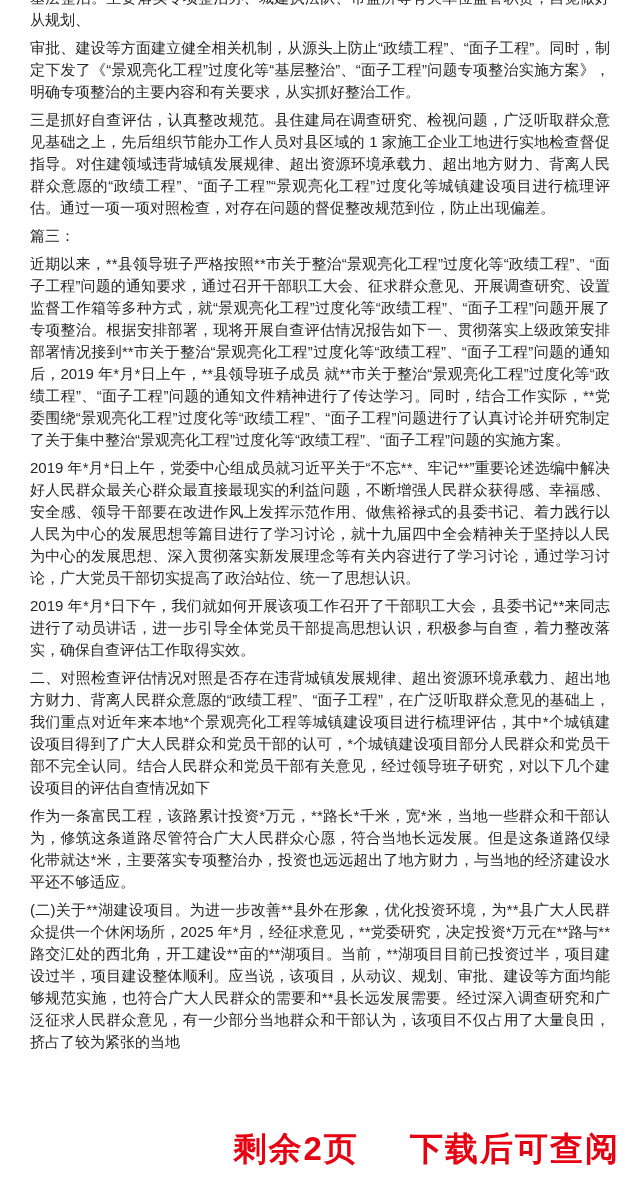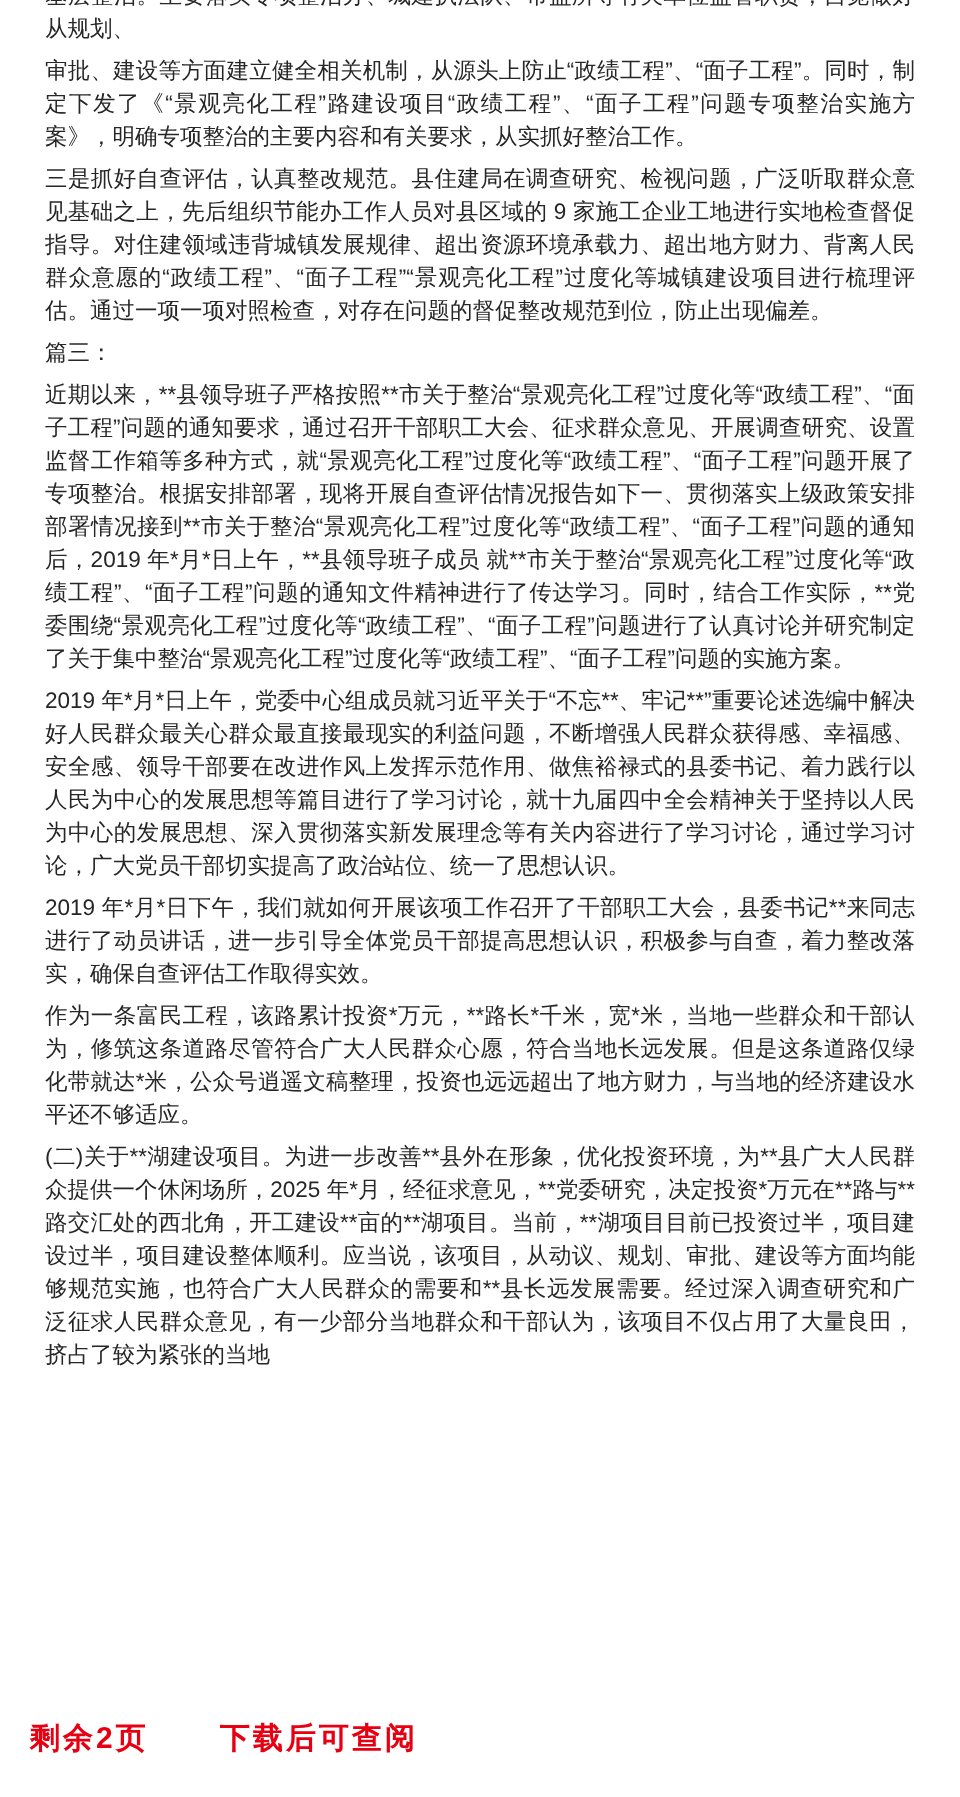"审批、建设等方面建立健全相关机制，从源头上防止“政绩工程”、“面子工程”。同时，" p { text: 路建设项目“政绩工程 -> 过度化等“基层整治 }
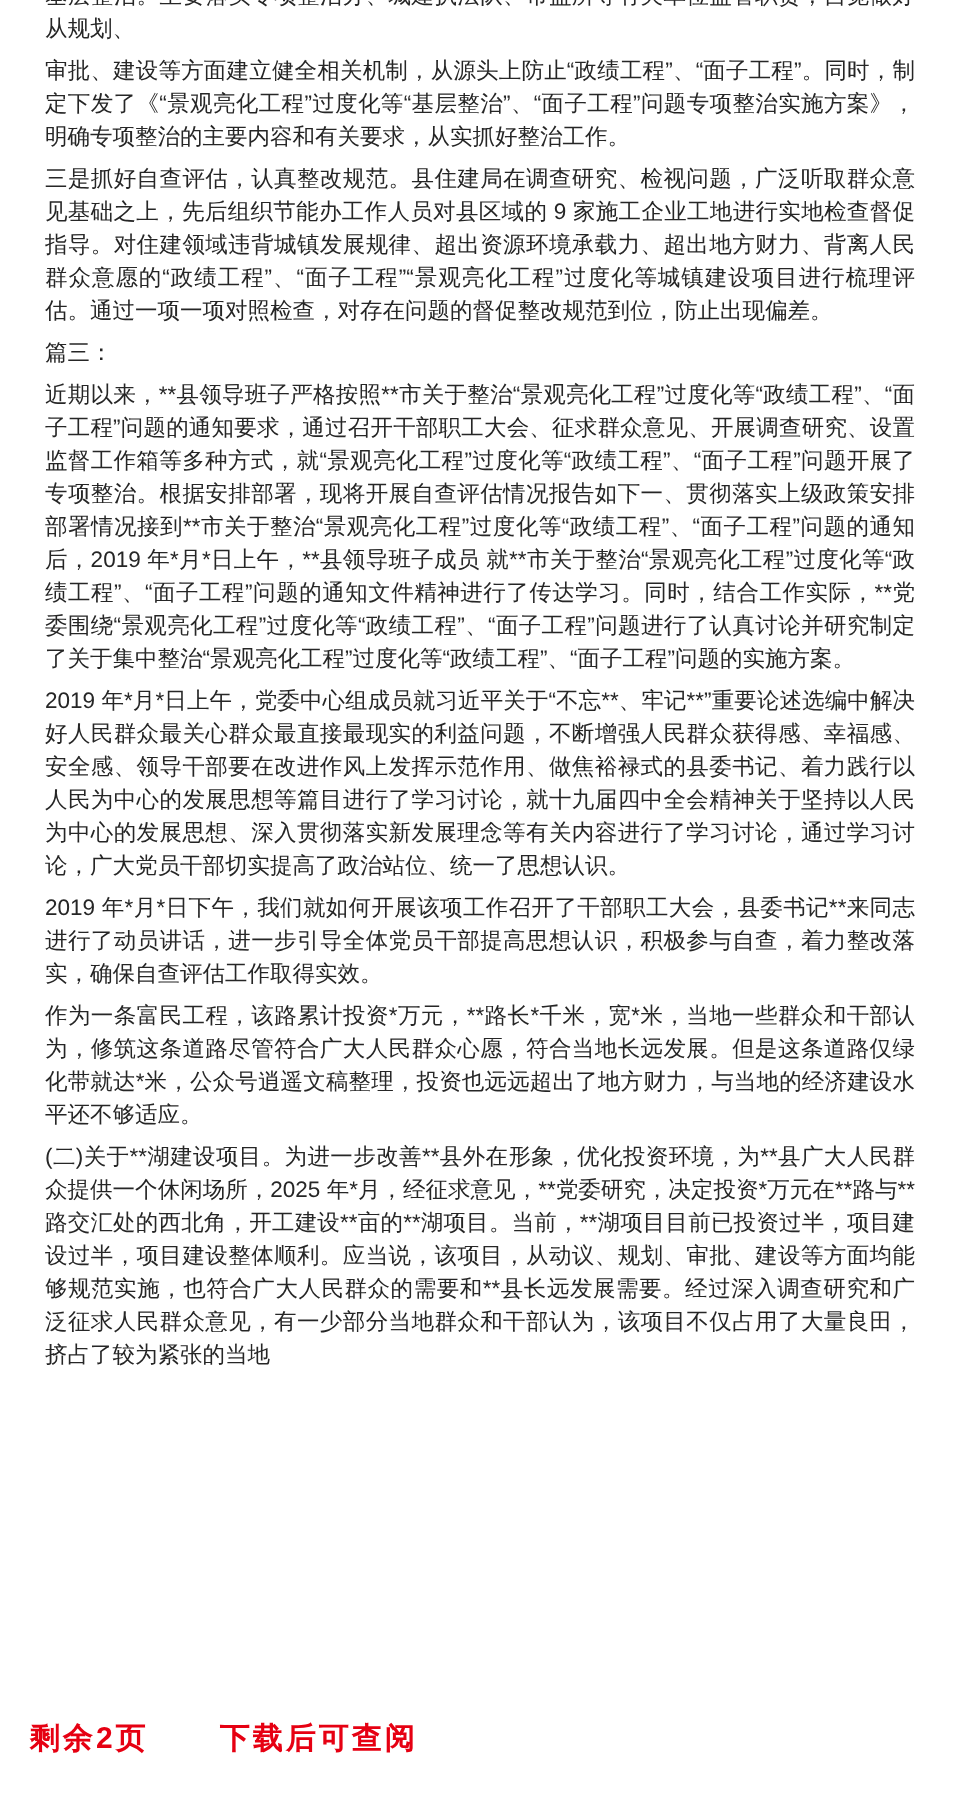"三是抓好自查评估，认真整改规范。县住建局在调查研究、检视问题，广泛听取群众意见基" p { text: 9 -> 1 }
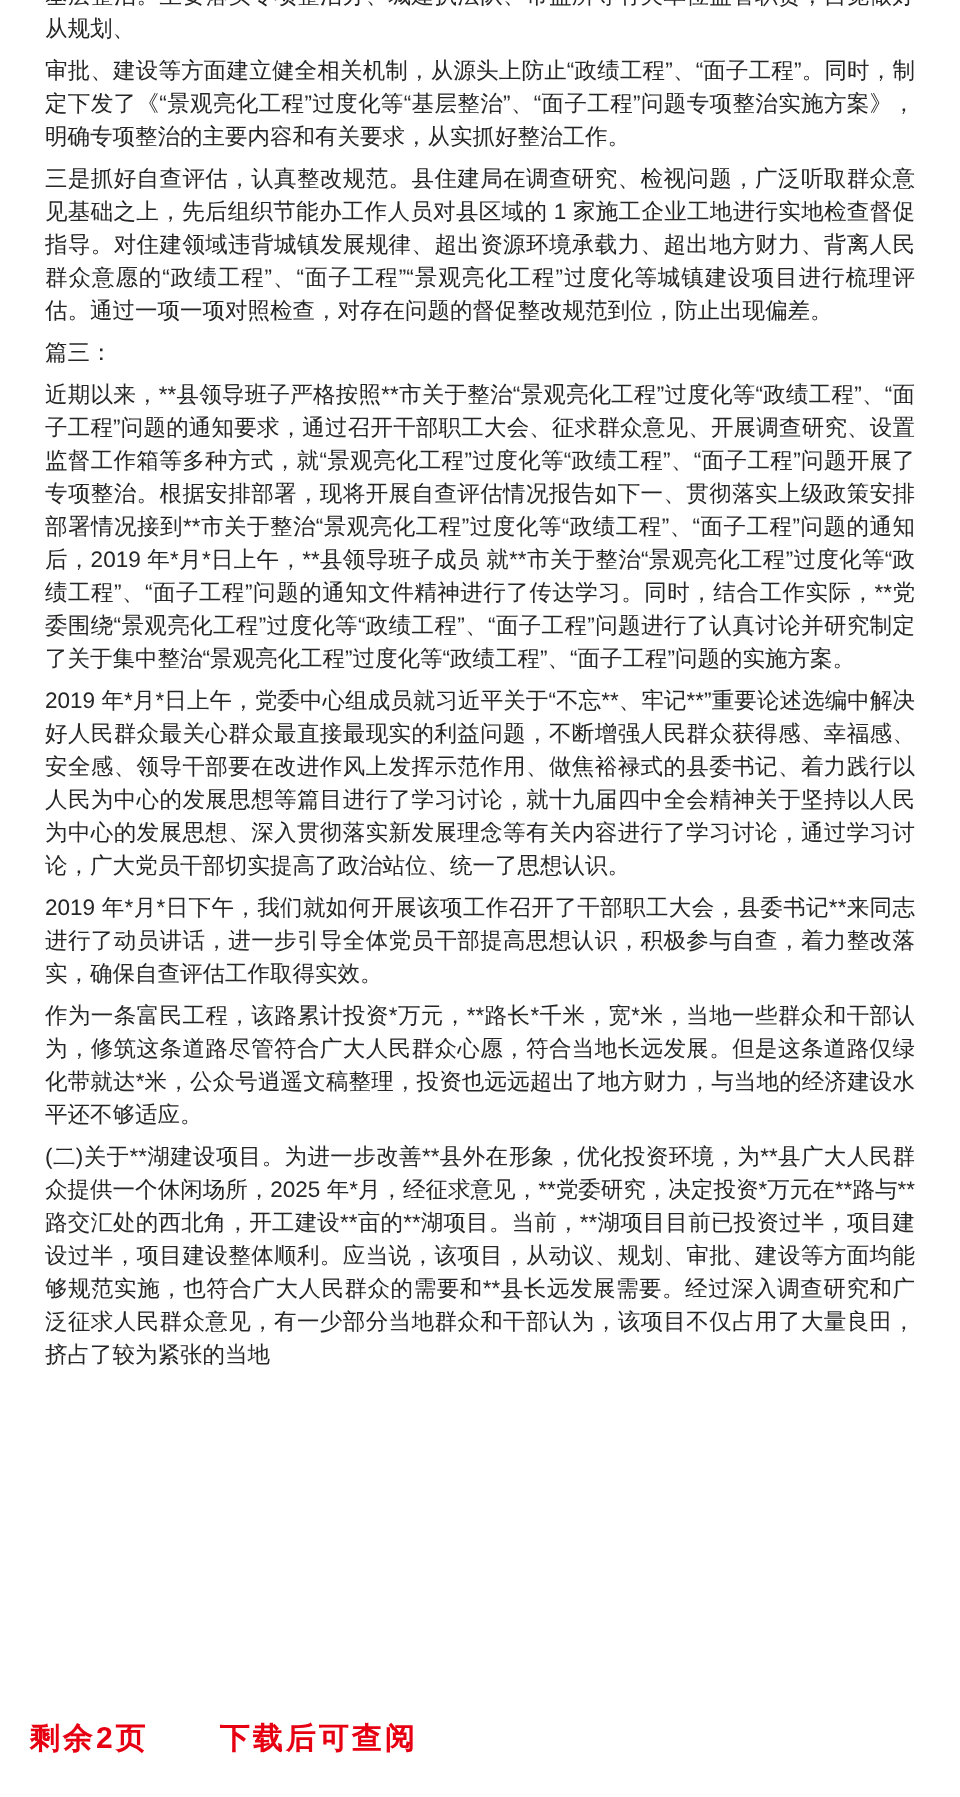"二、对照检查评估情况对照是否存在违背城镇发展规律、超出资源环境承载力、超出地方财" p { html: none -> <p>二、对照检查评估情况对照是否存在违背城镇发展规律、超出资源环境承载力、超出地方财力、背离人民群众意愿的“政绩工程”、“面子工程”，在广泛听取群众意见的基础上，我们重点对近年来本地*个景观亮化工程等城镇建设项目进行梳理评估，其中*个城镇建设项目得到了广大人民群众和党员干部的认可，*个城镇建设项目部分人民群众和党员干部不完全认同。结合人民群众和党员干部有关意见，经过领导班子研究，对以下几个建设项目的评估自查情况如下</p> }
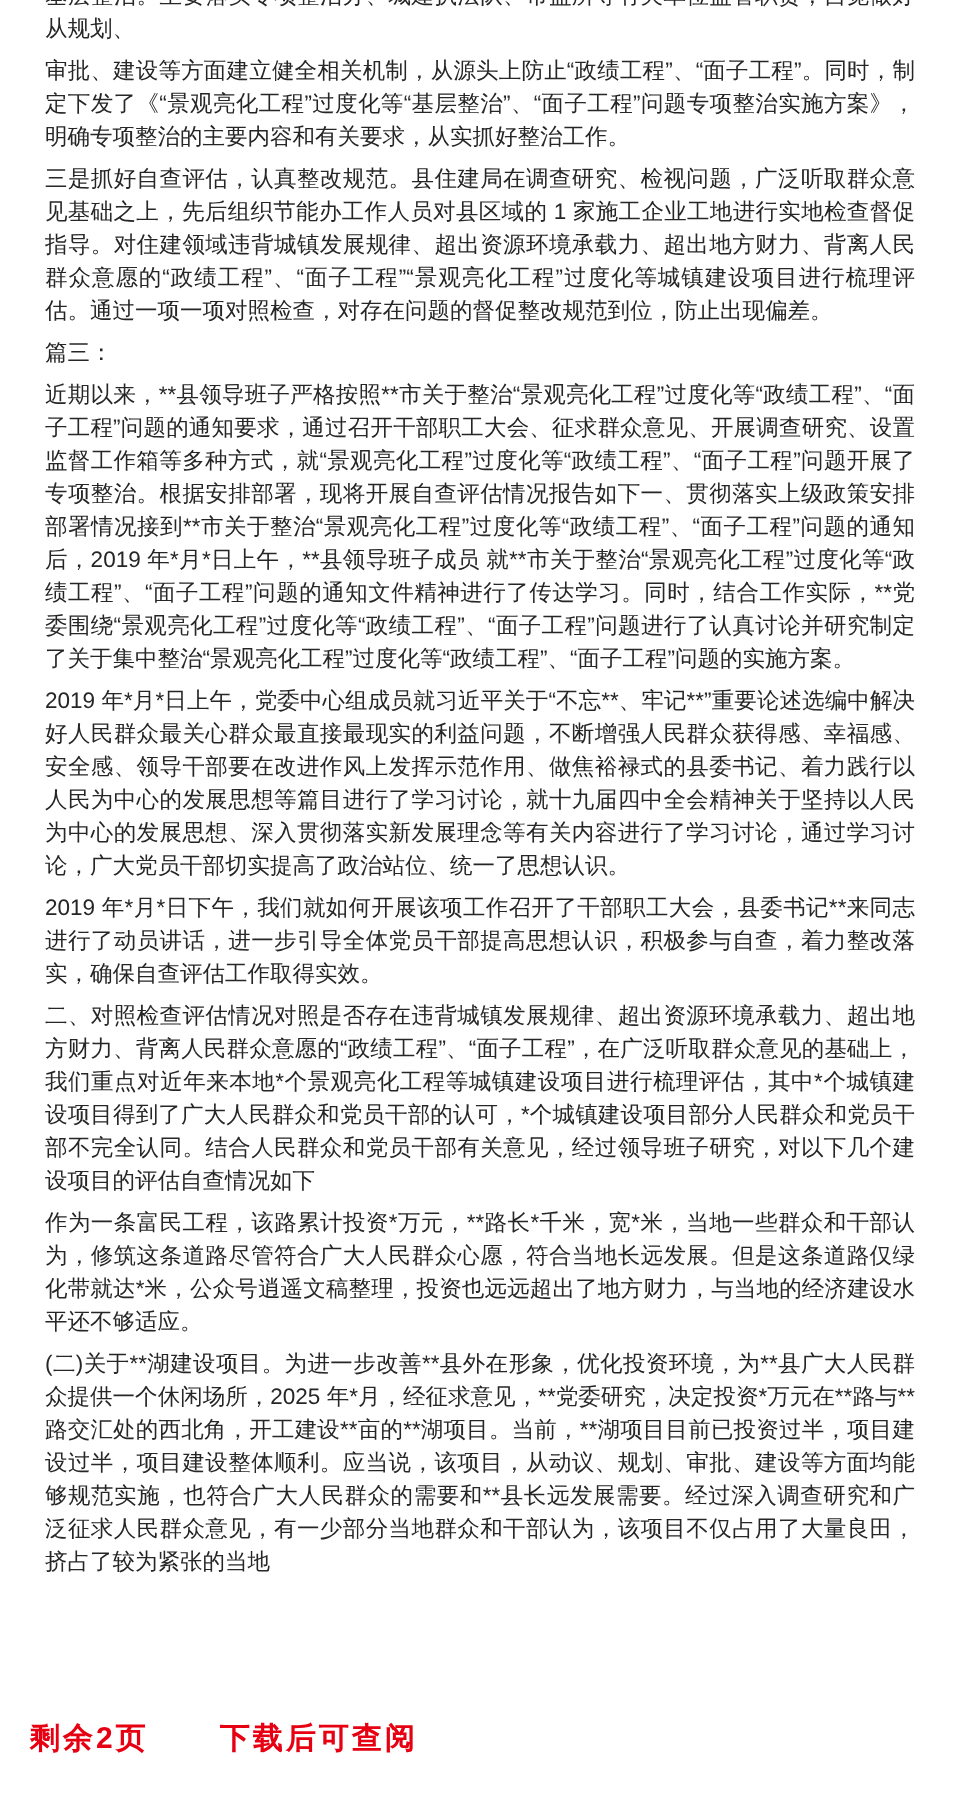"作为一条富民工程，该路累计投资*万元，**路长*千米，宽*米，当地一些群众和干部" p { text: 公众号逍遥文稿整理 -> 主要落实专项整治办 }
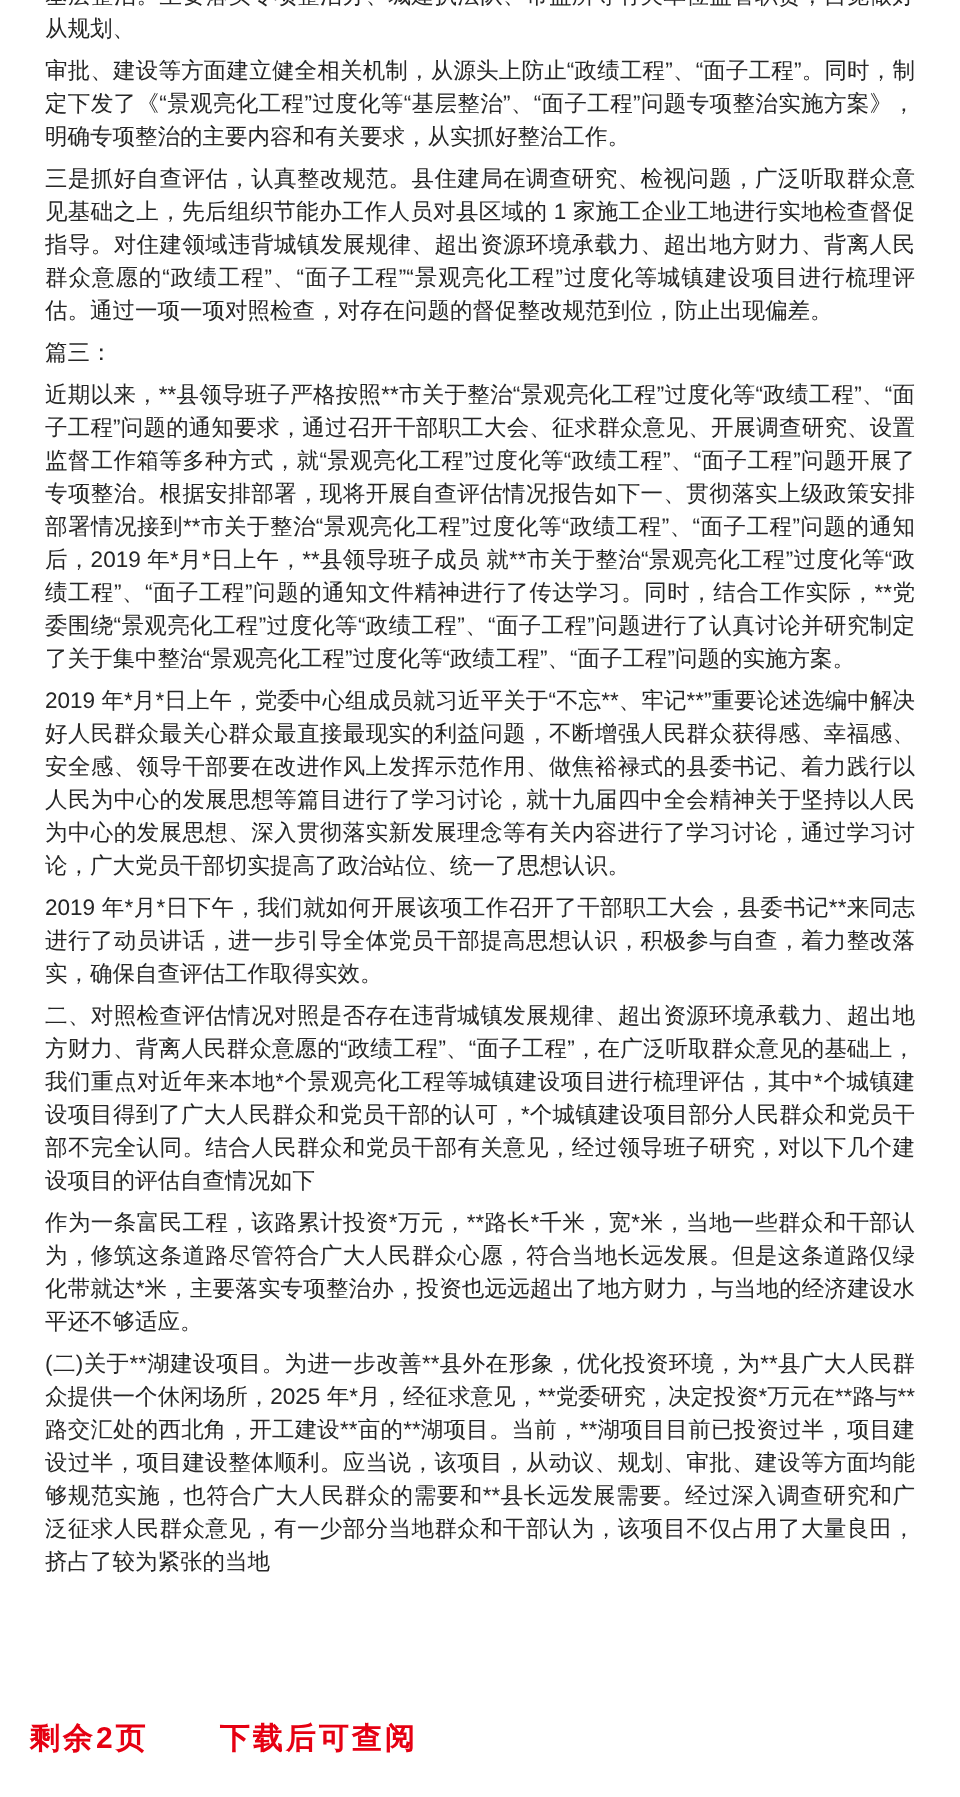"剩余2页 下载后可查阅" .footer { font-size: 20px -> 33px; text-align: left -> right }
